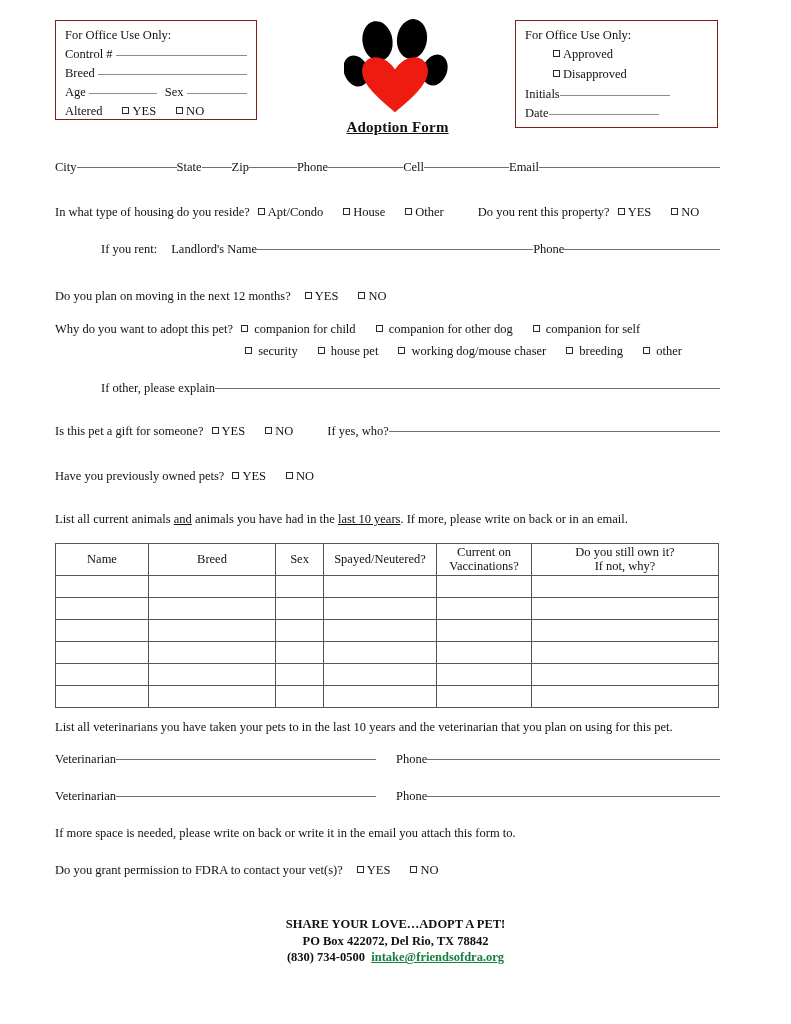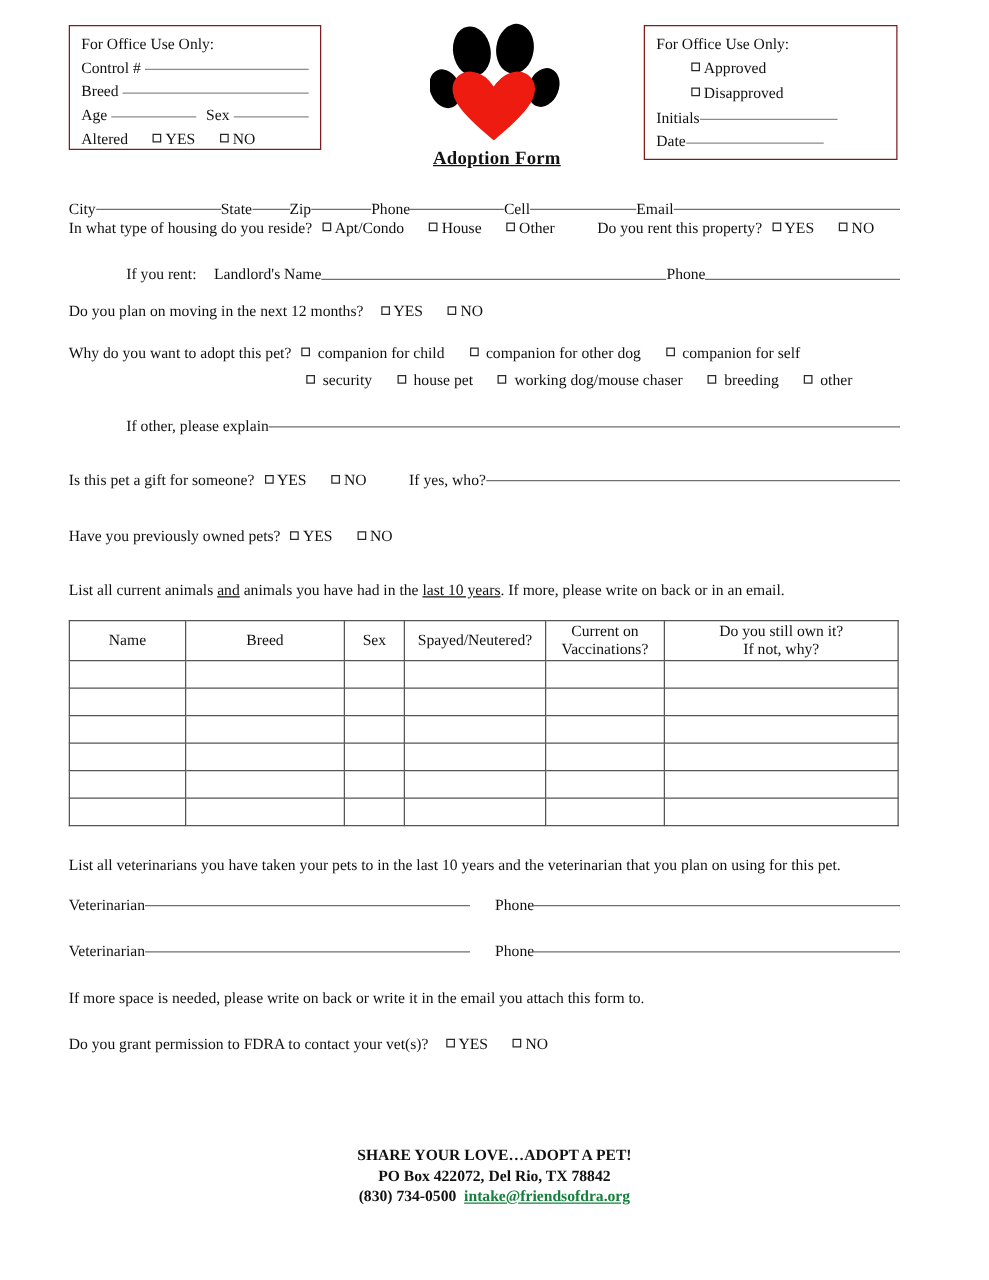"City" div.frow { margin-bottom: none -> 30px }
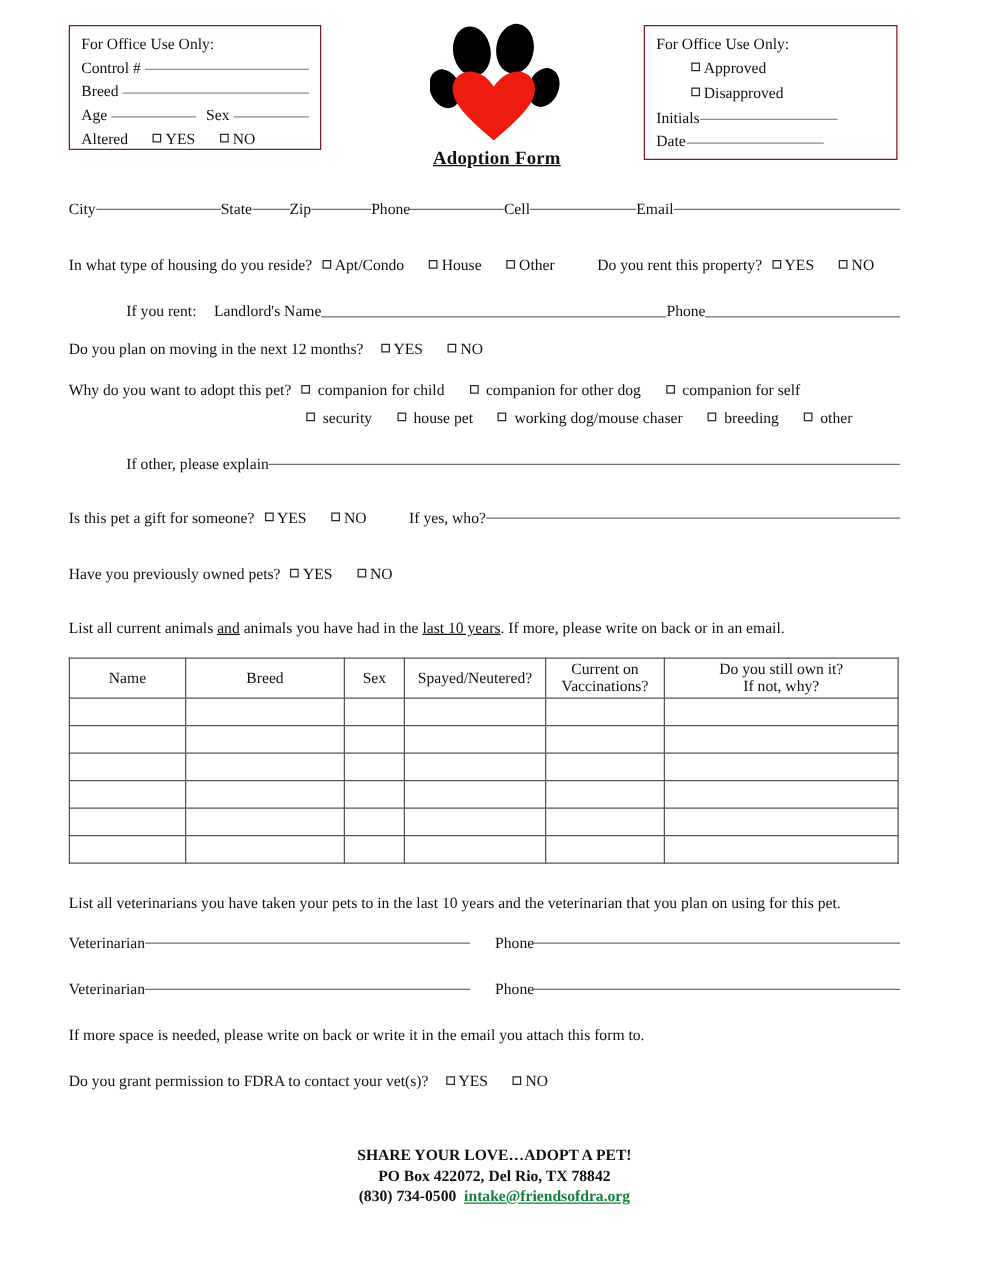"If you rent:" div.frow { align-items: flex-end -> none; margin-bottom: 15px -> 32px }
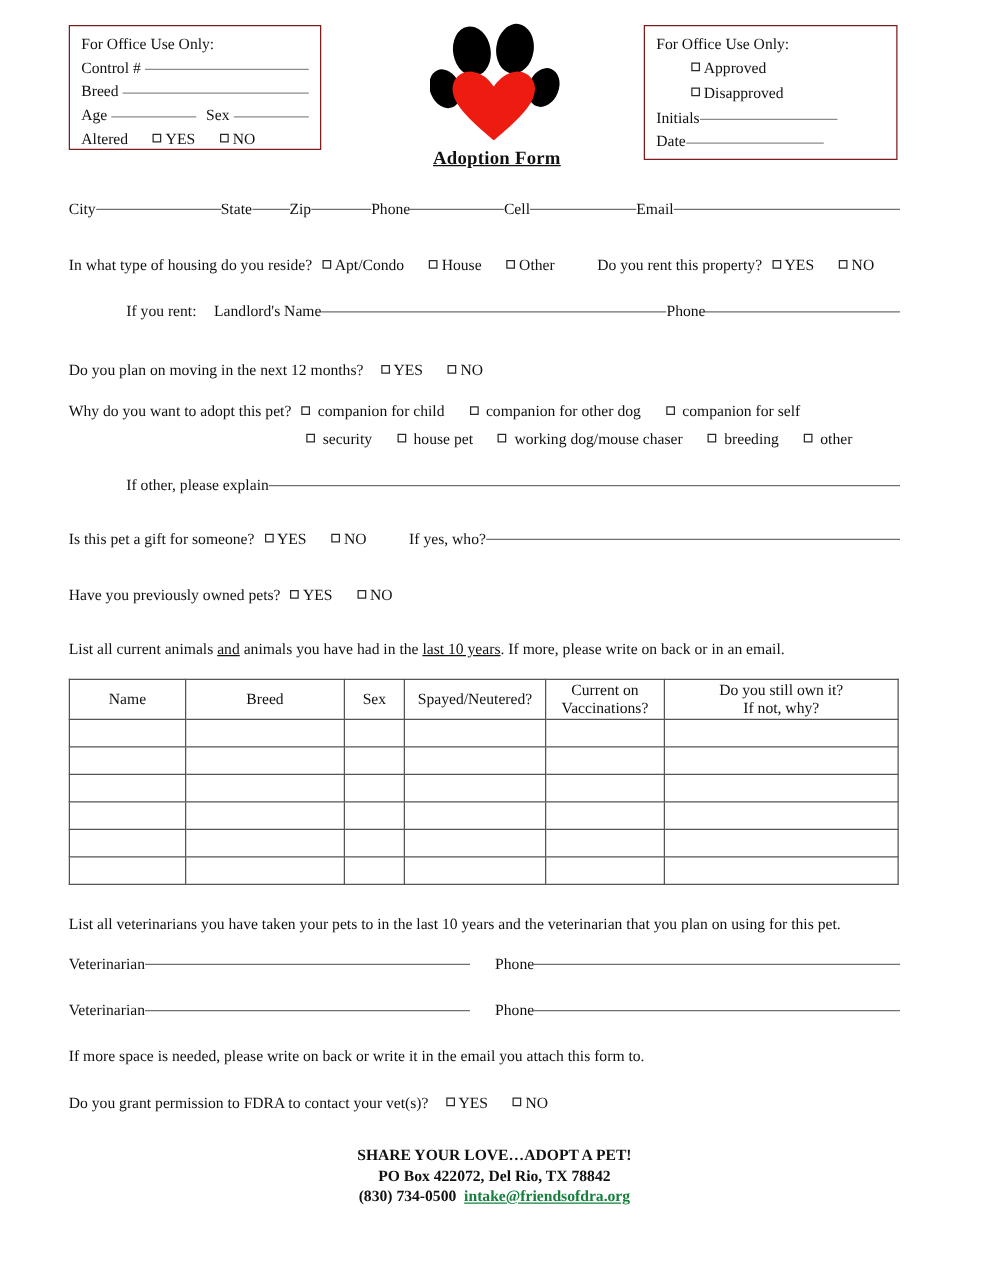"List all veterinarians you have" div { margin-top: 24px -> 12px }
